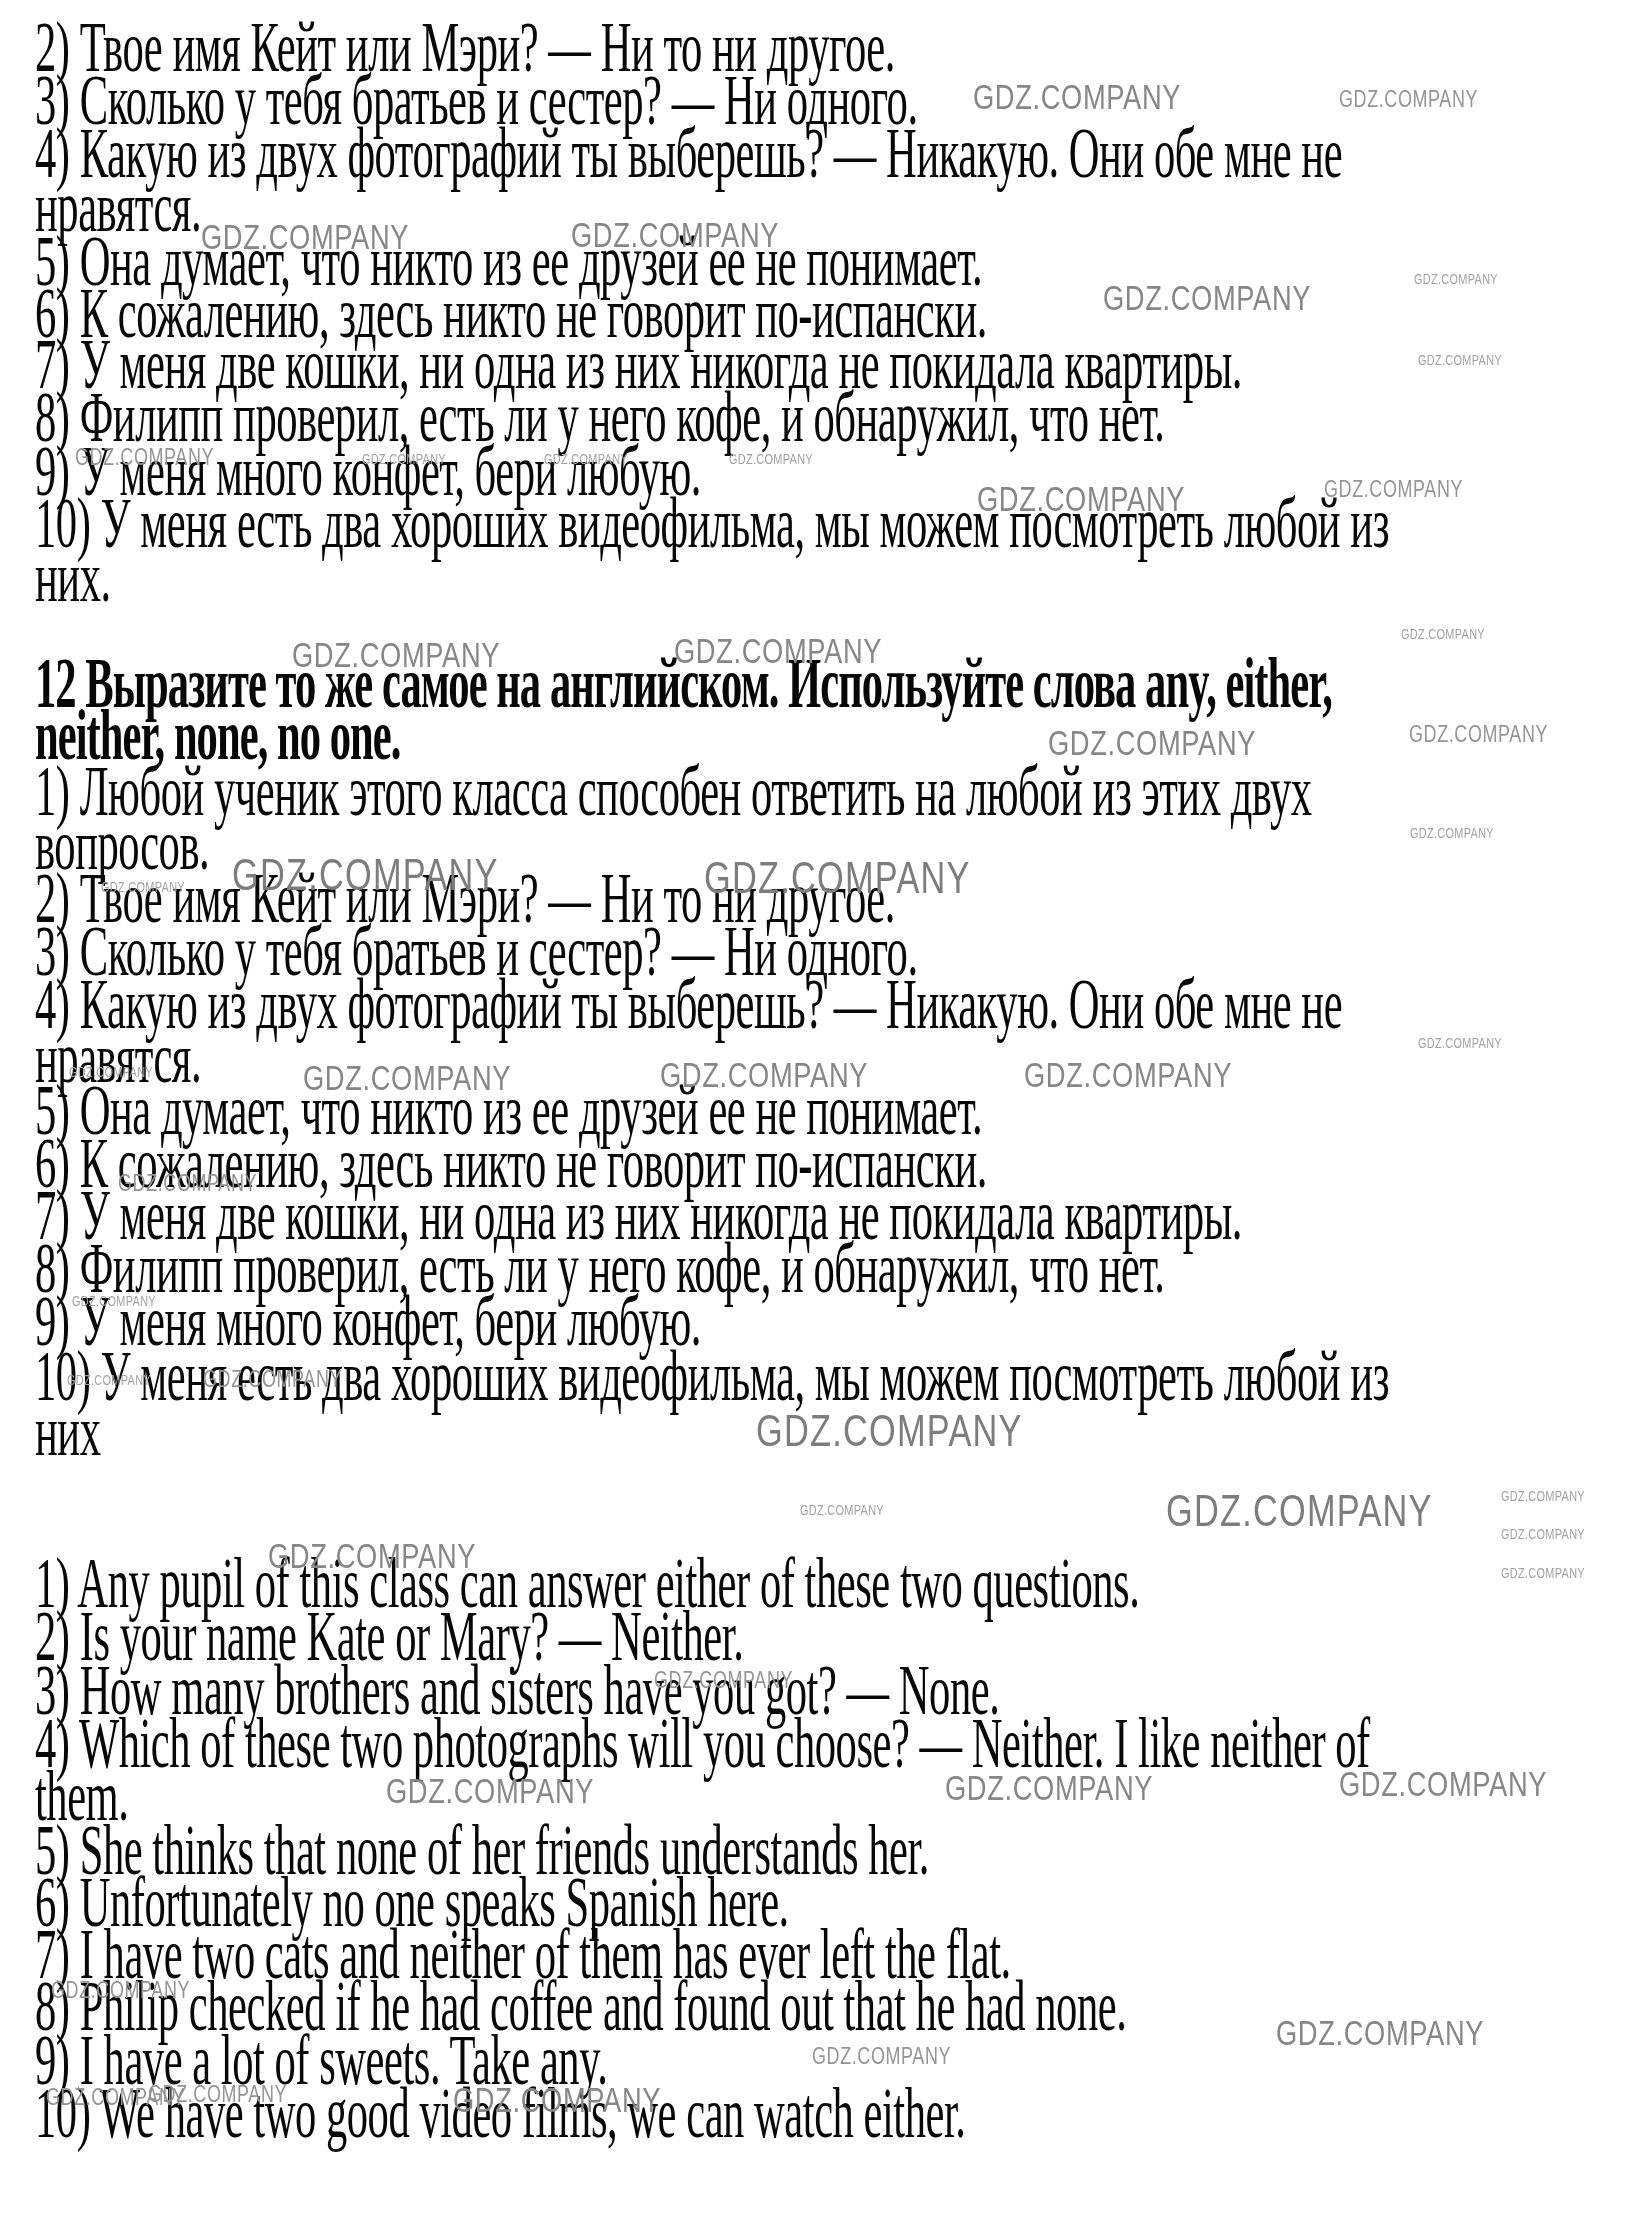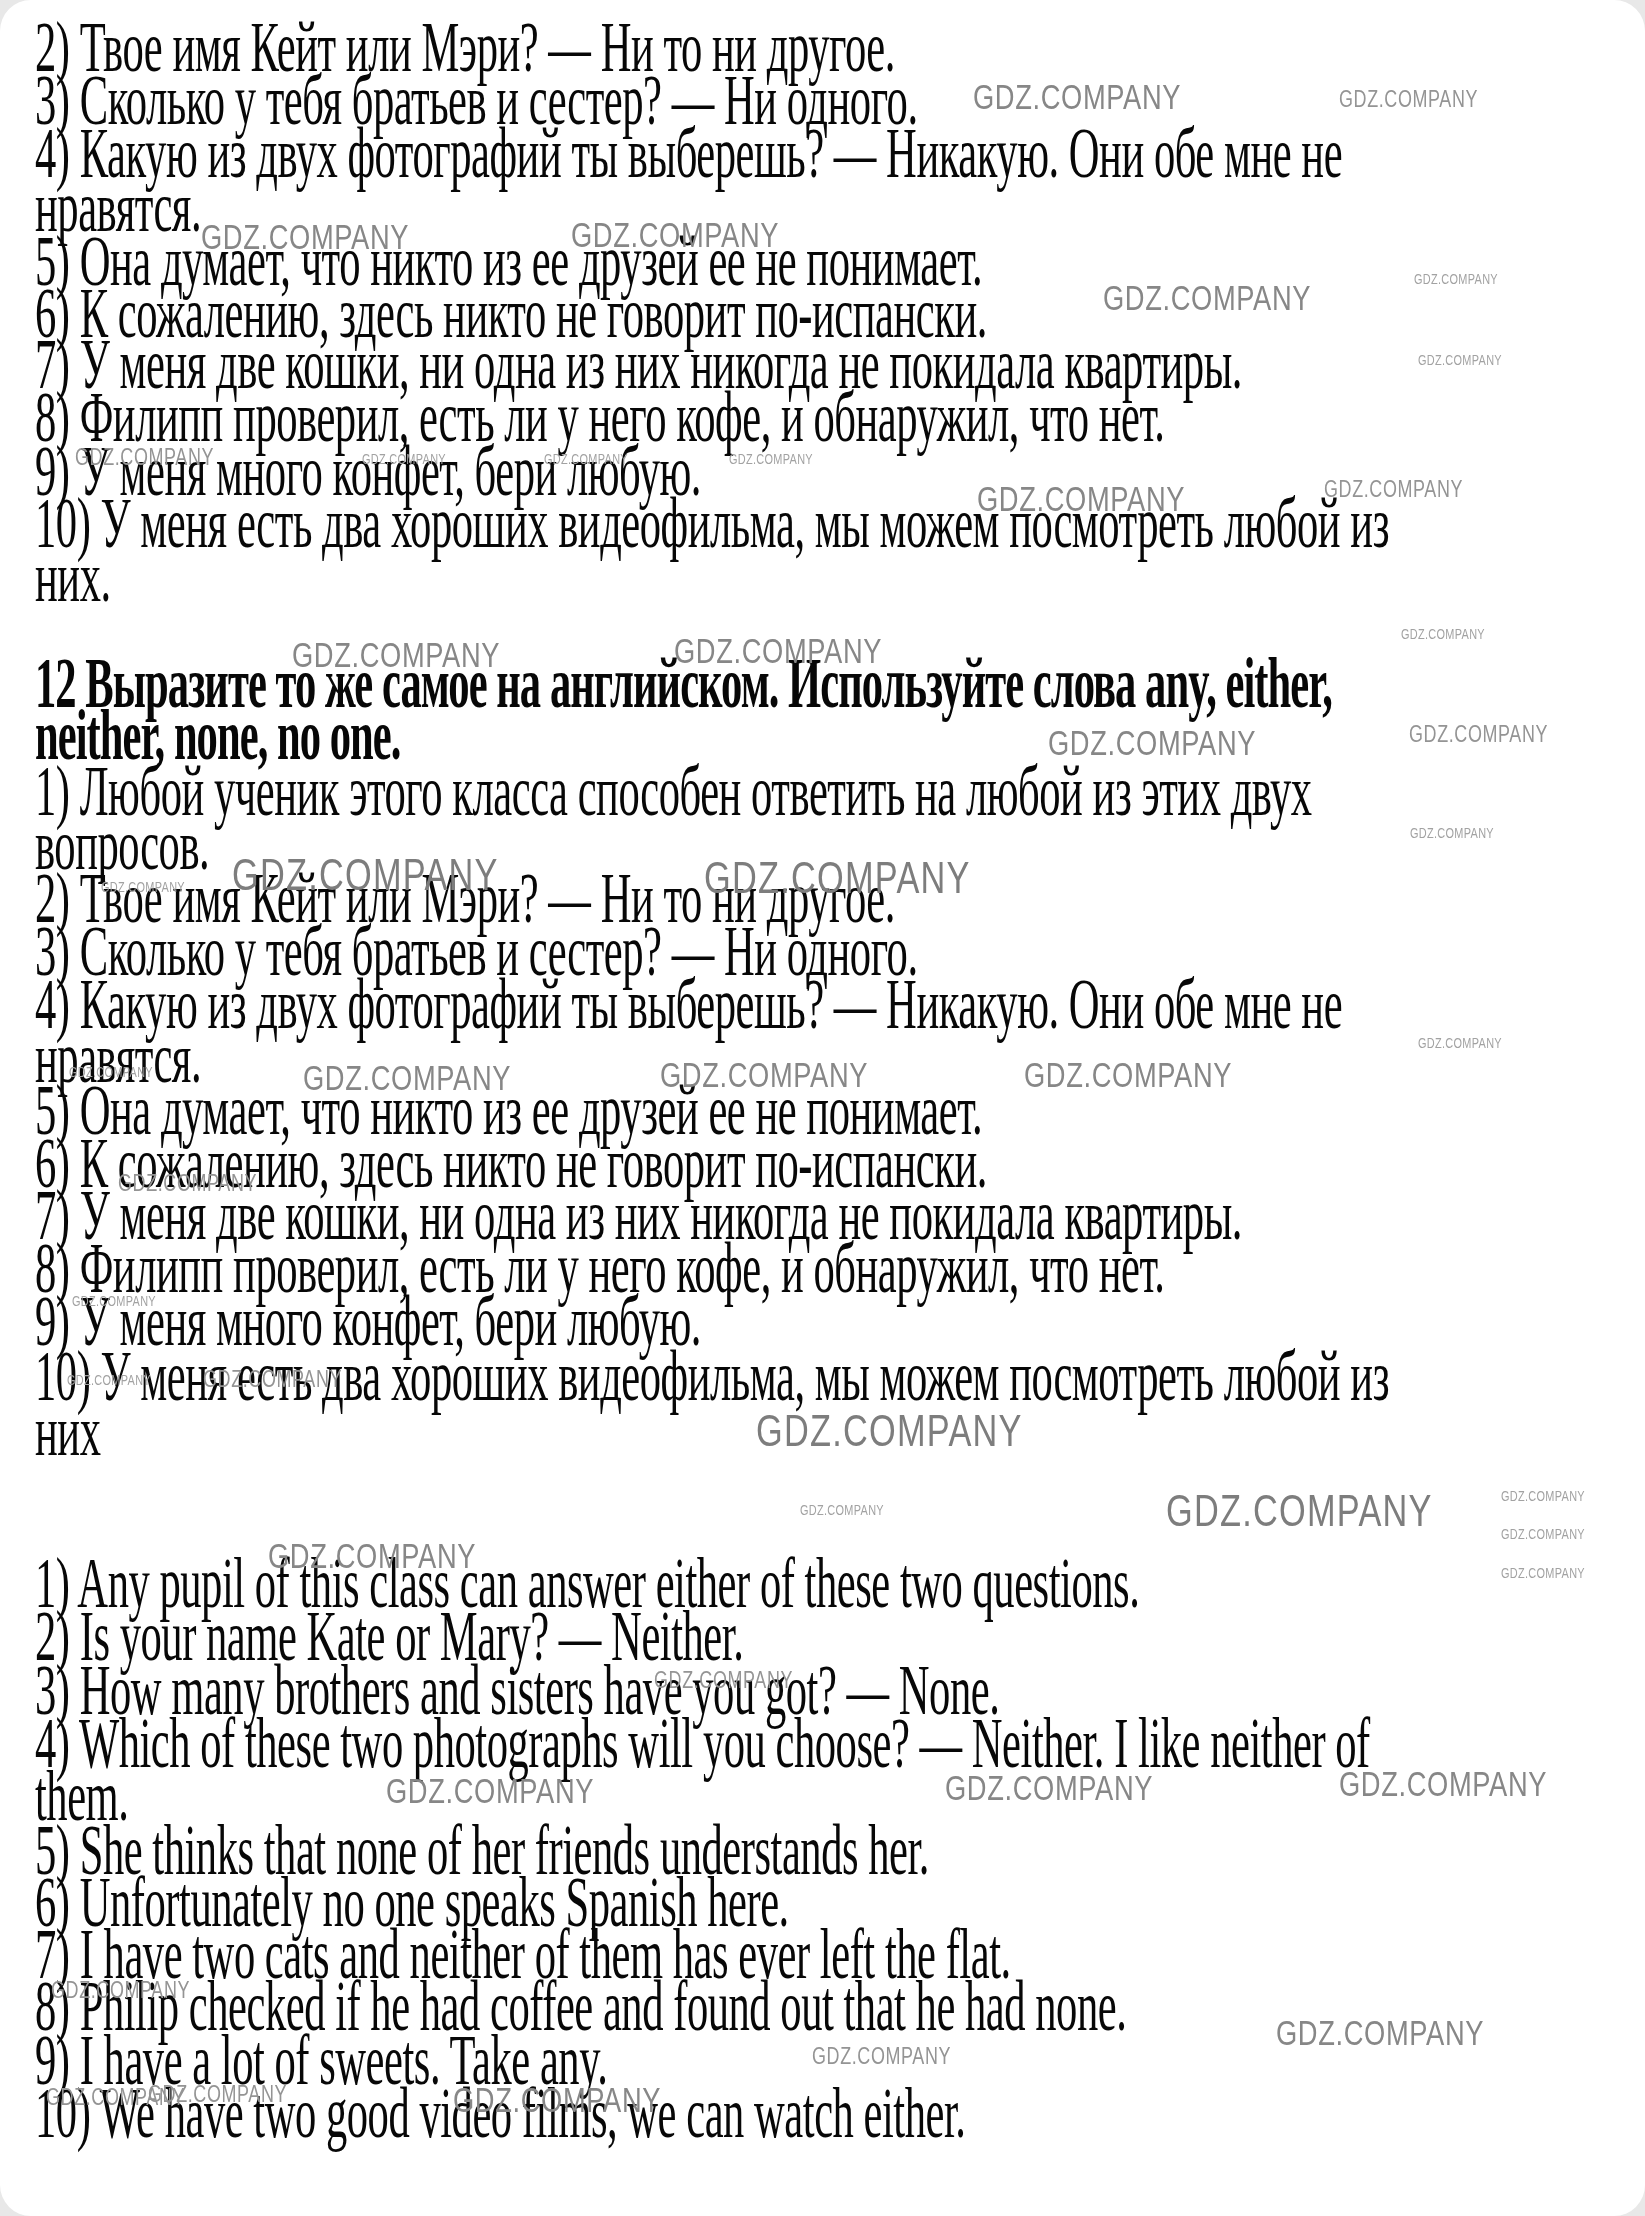"2) Твое имя Кейт или" div.page { border-radius: 31px -> none }
